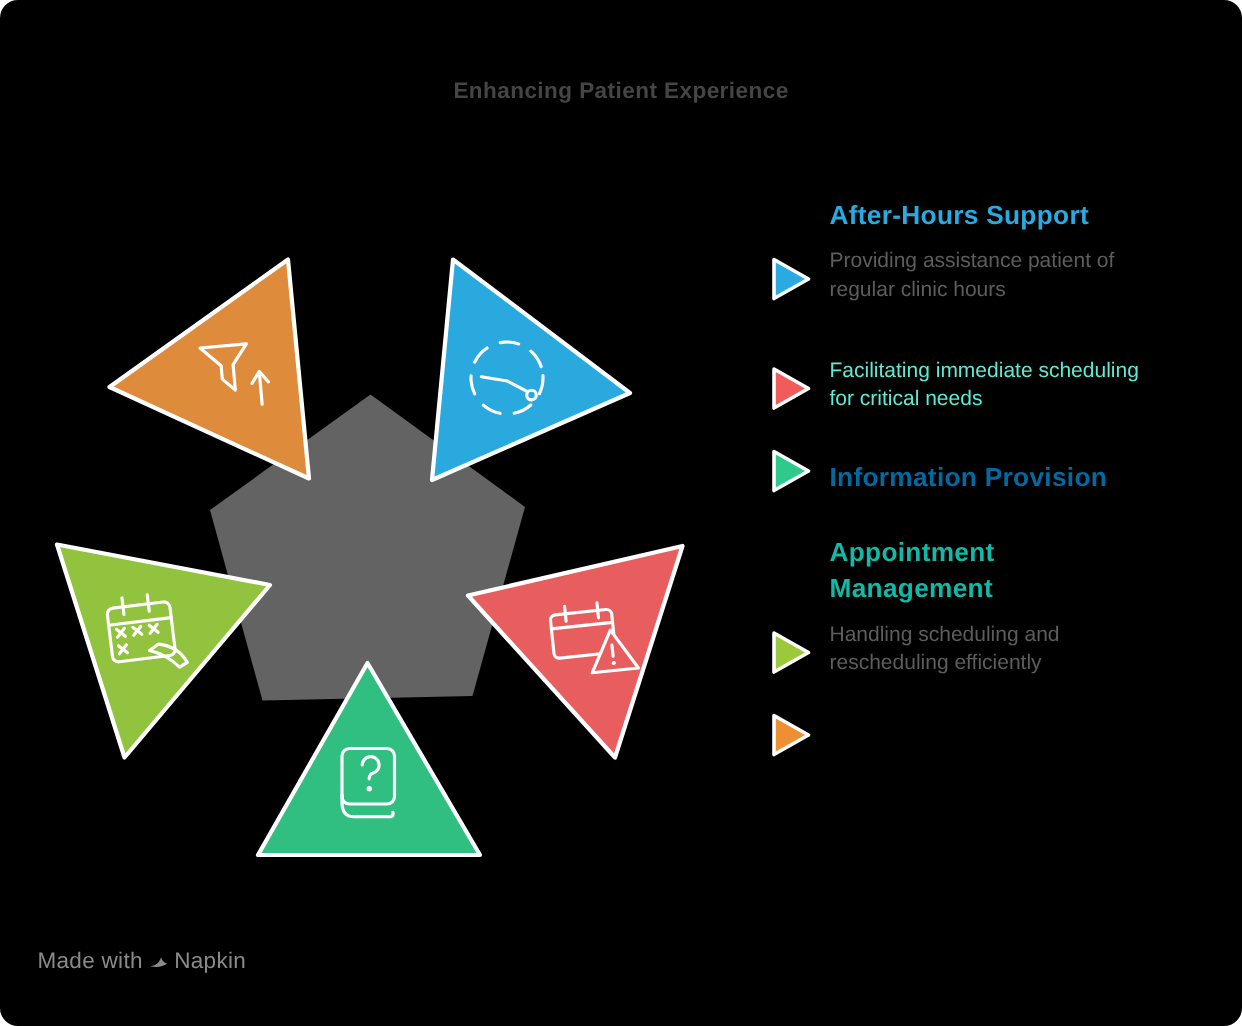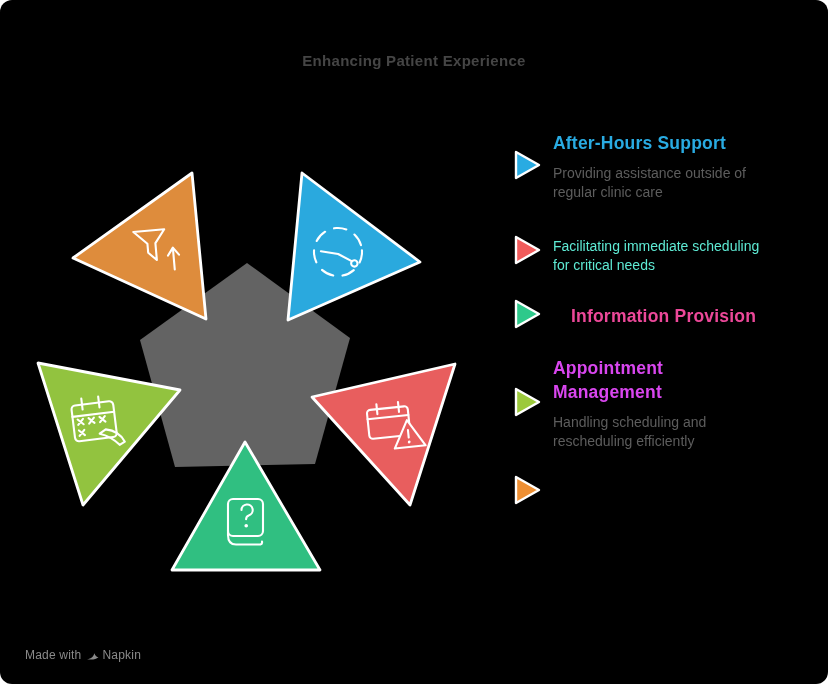"After-Hours Support" .legend-item { align-items: center -> flex-end }
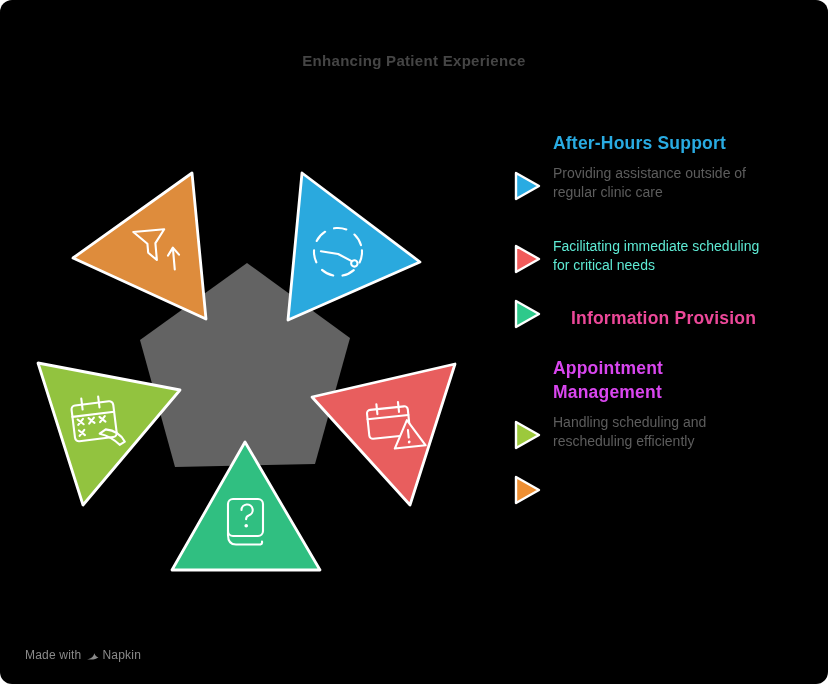"Providing assistance outside of regular" div.legend-desc { text: outside of regular clinic care -> patient of regular clinic hours }
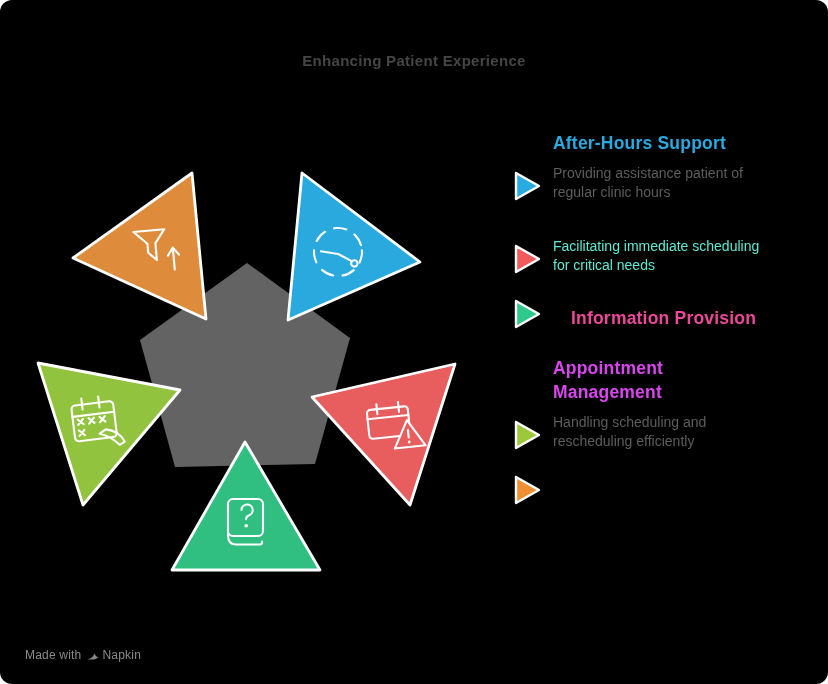"Information Provision" div.legend-title { color: #ec4899 -> #0369a1; margin-left: 18px -> none }
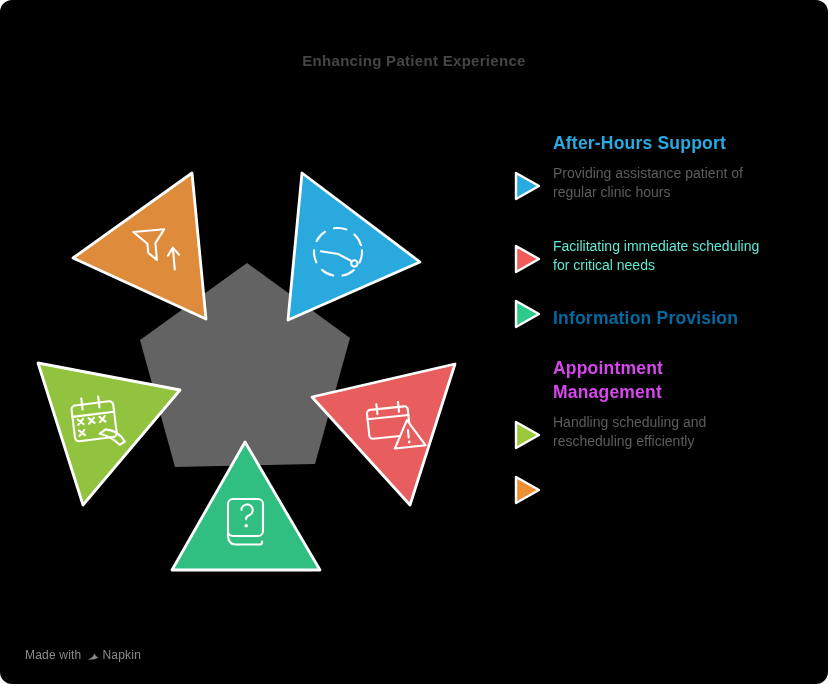"Appointment Management" div.legend-title { color: #d946ef -> #14b8a6 }
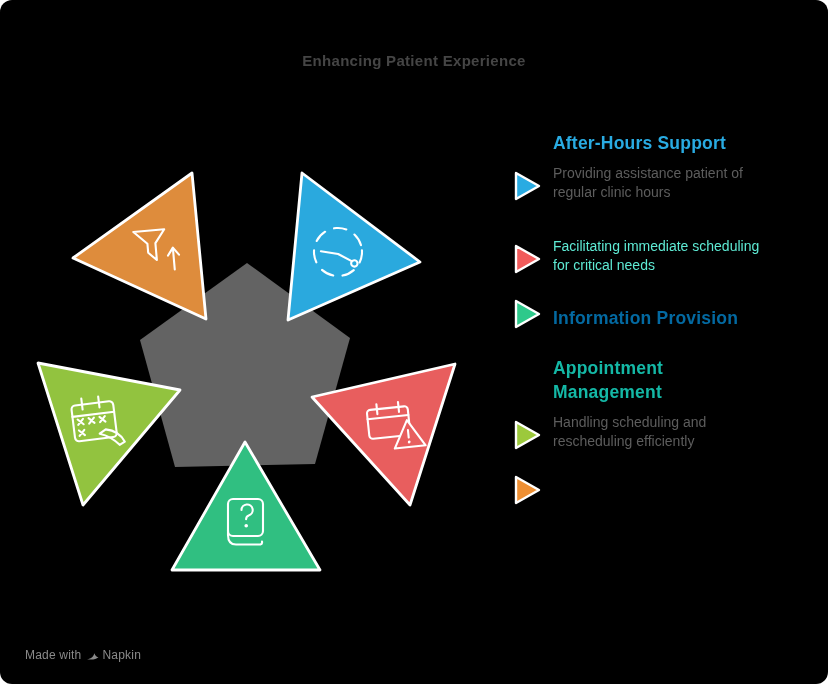"Made with" .footer { font-size: 12px -> 15px; top: 648px -> 632px }
